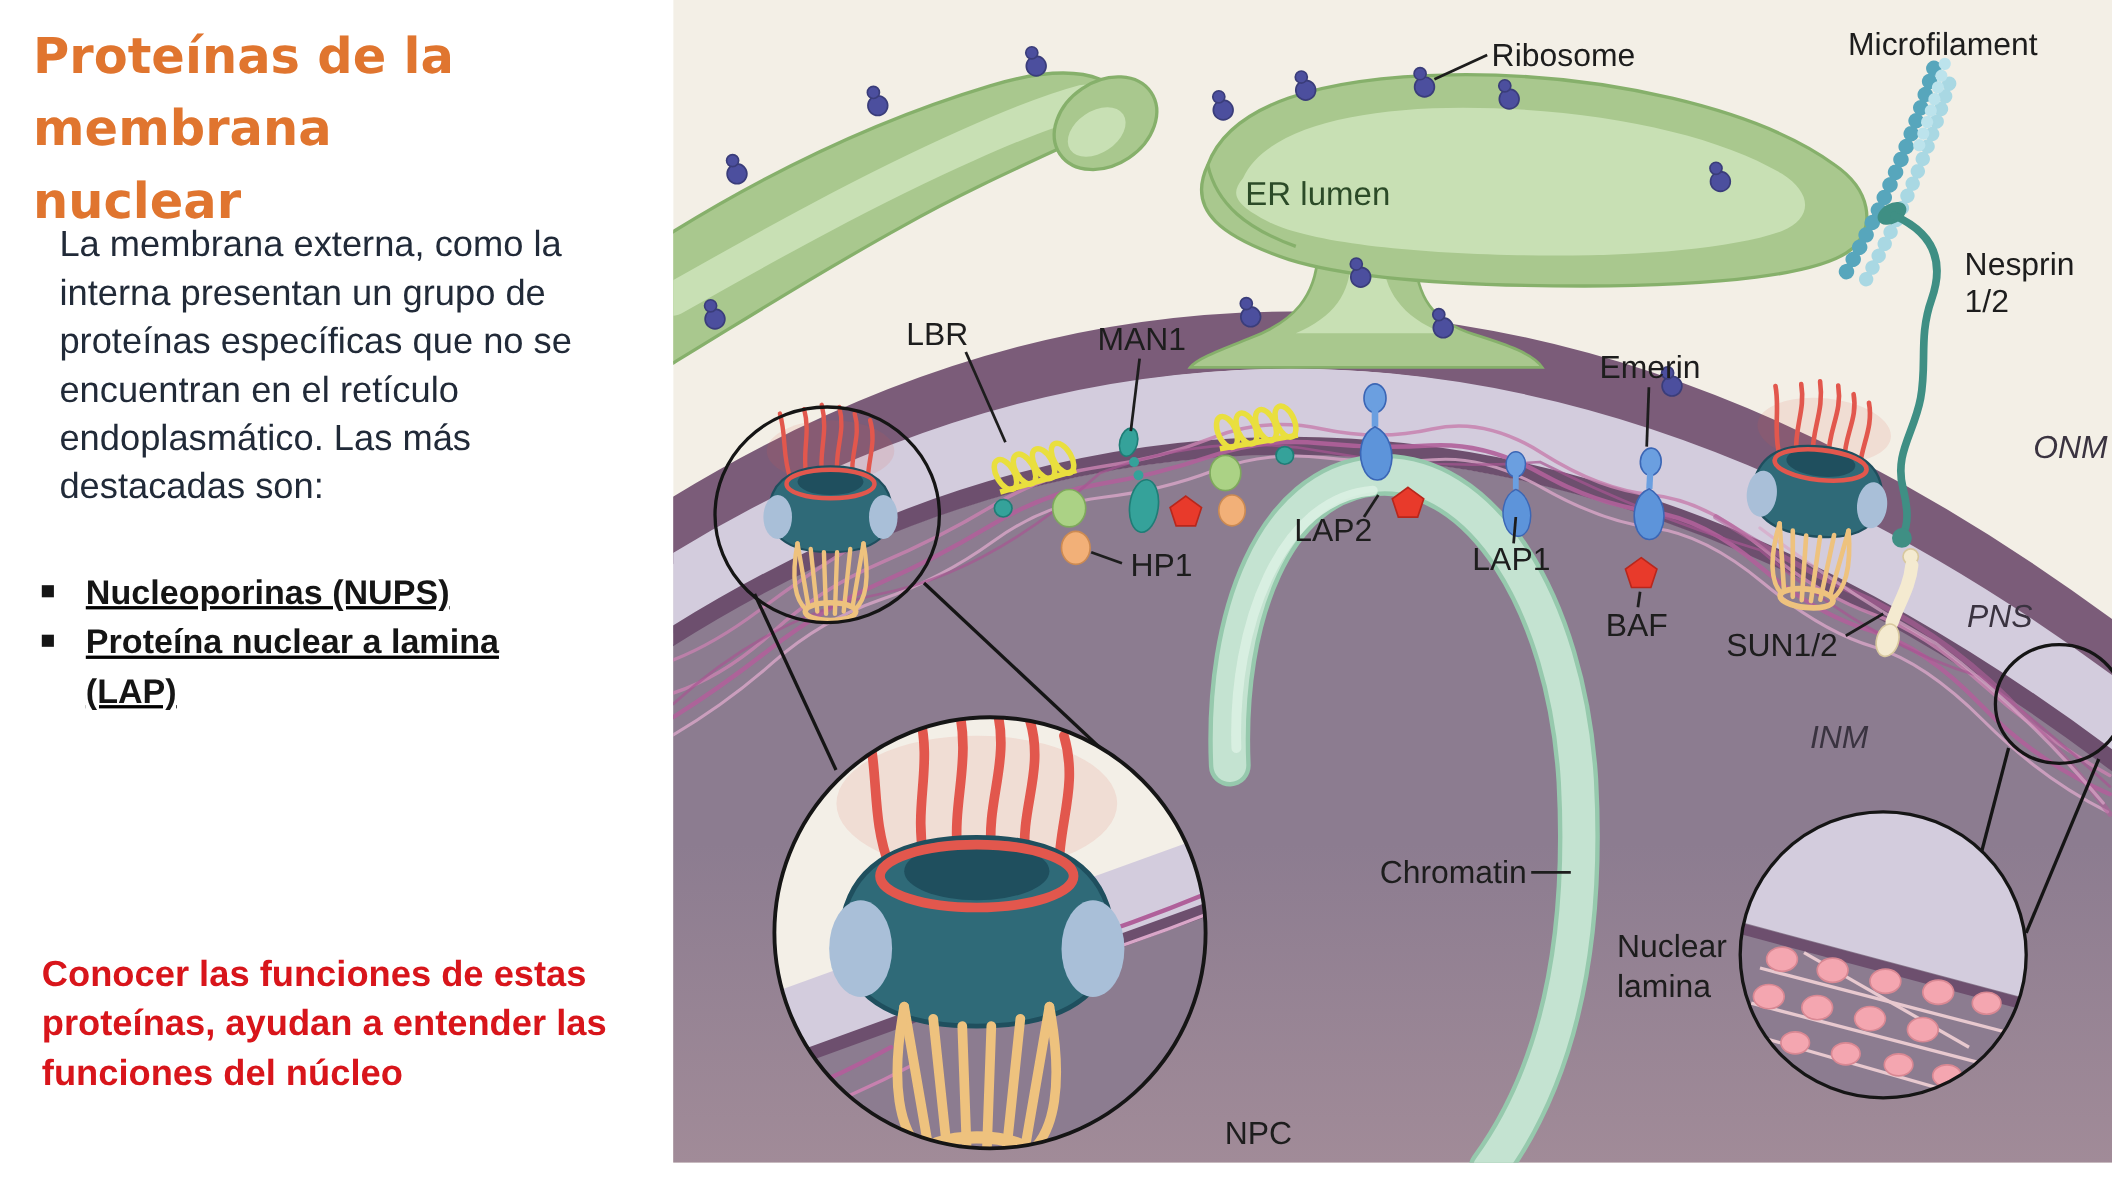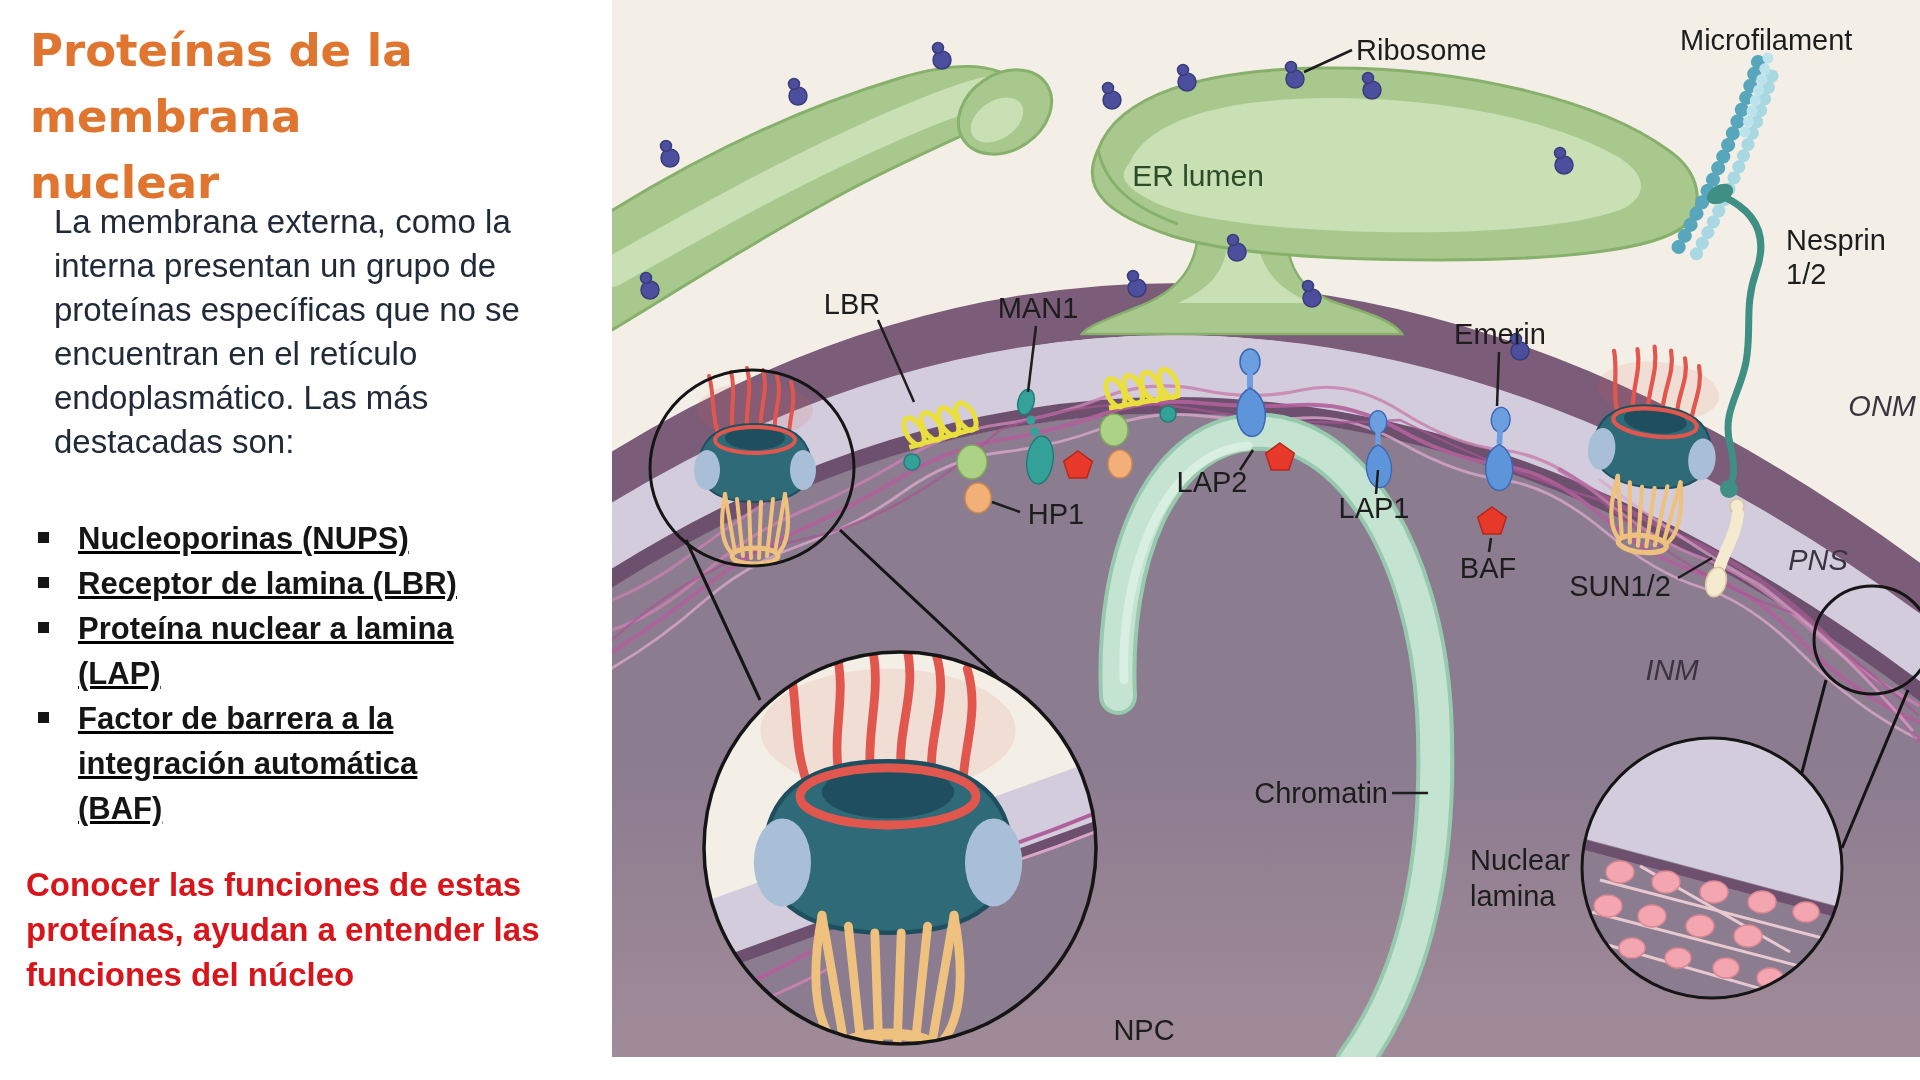"Receptor de lamina (LBR)" li { html: <li>Receptor de lamina (LBR)</li> -> none }
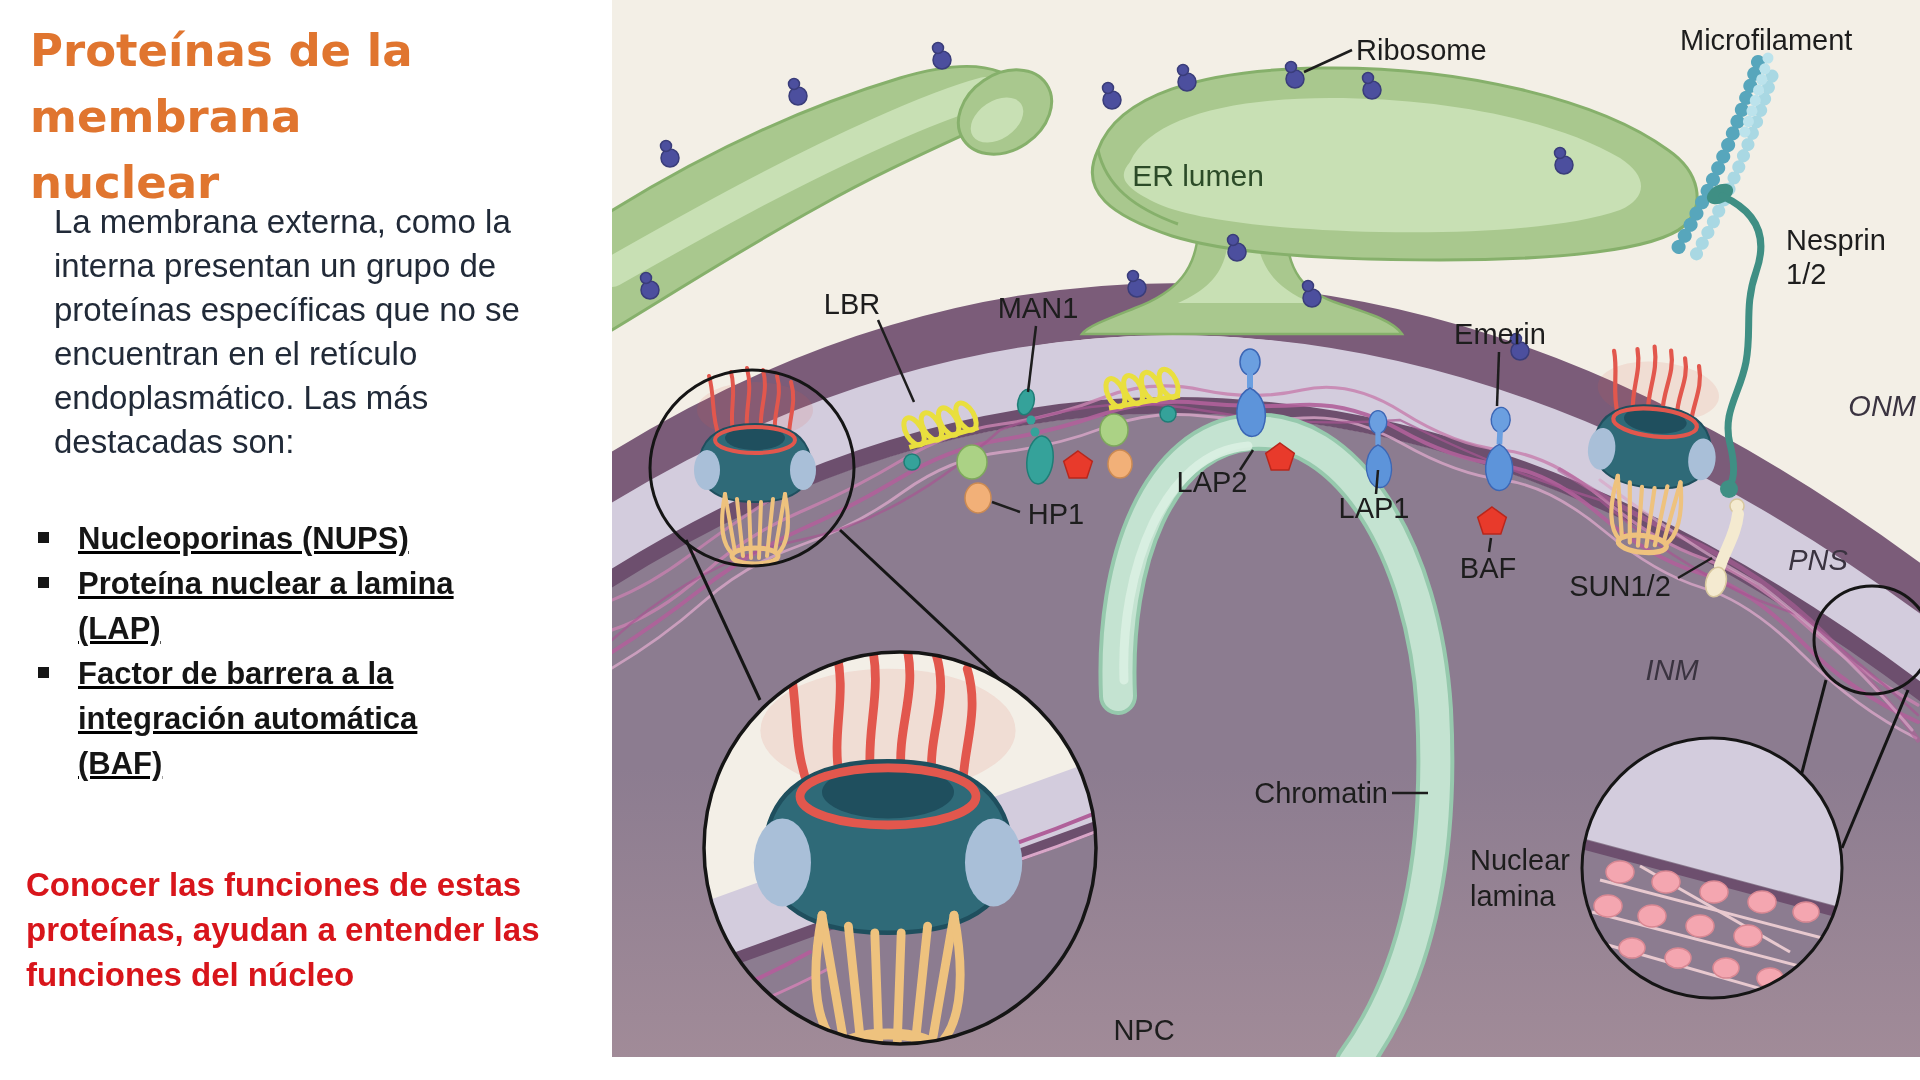"Factor de barrera a la" li { html: <li>Factor de barrera a la integración automática (BAF)</li> -> none }
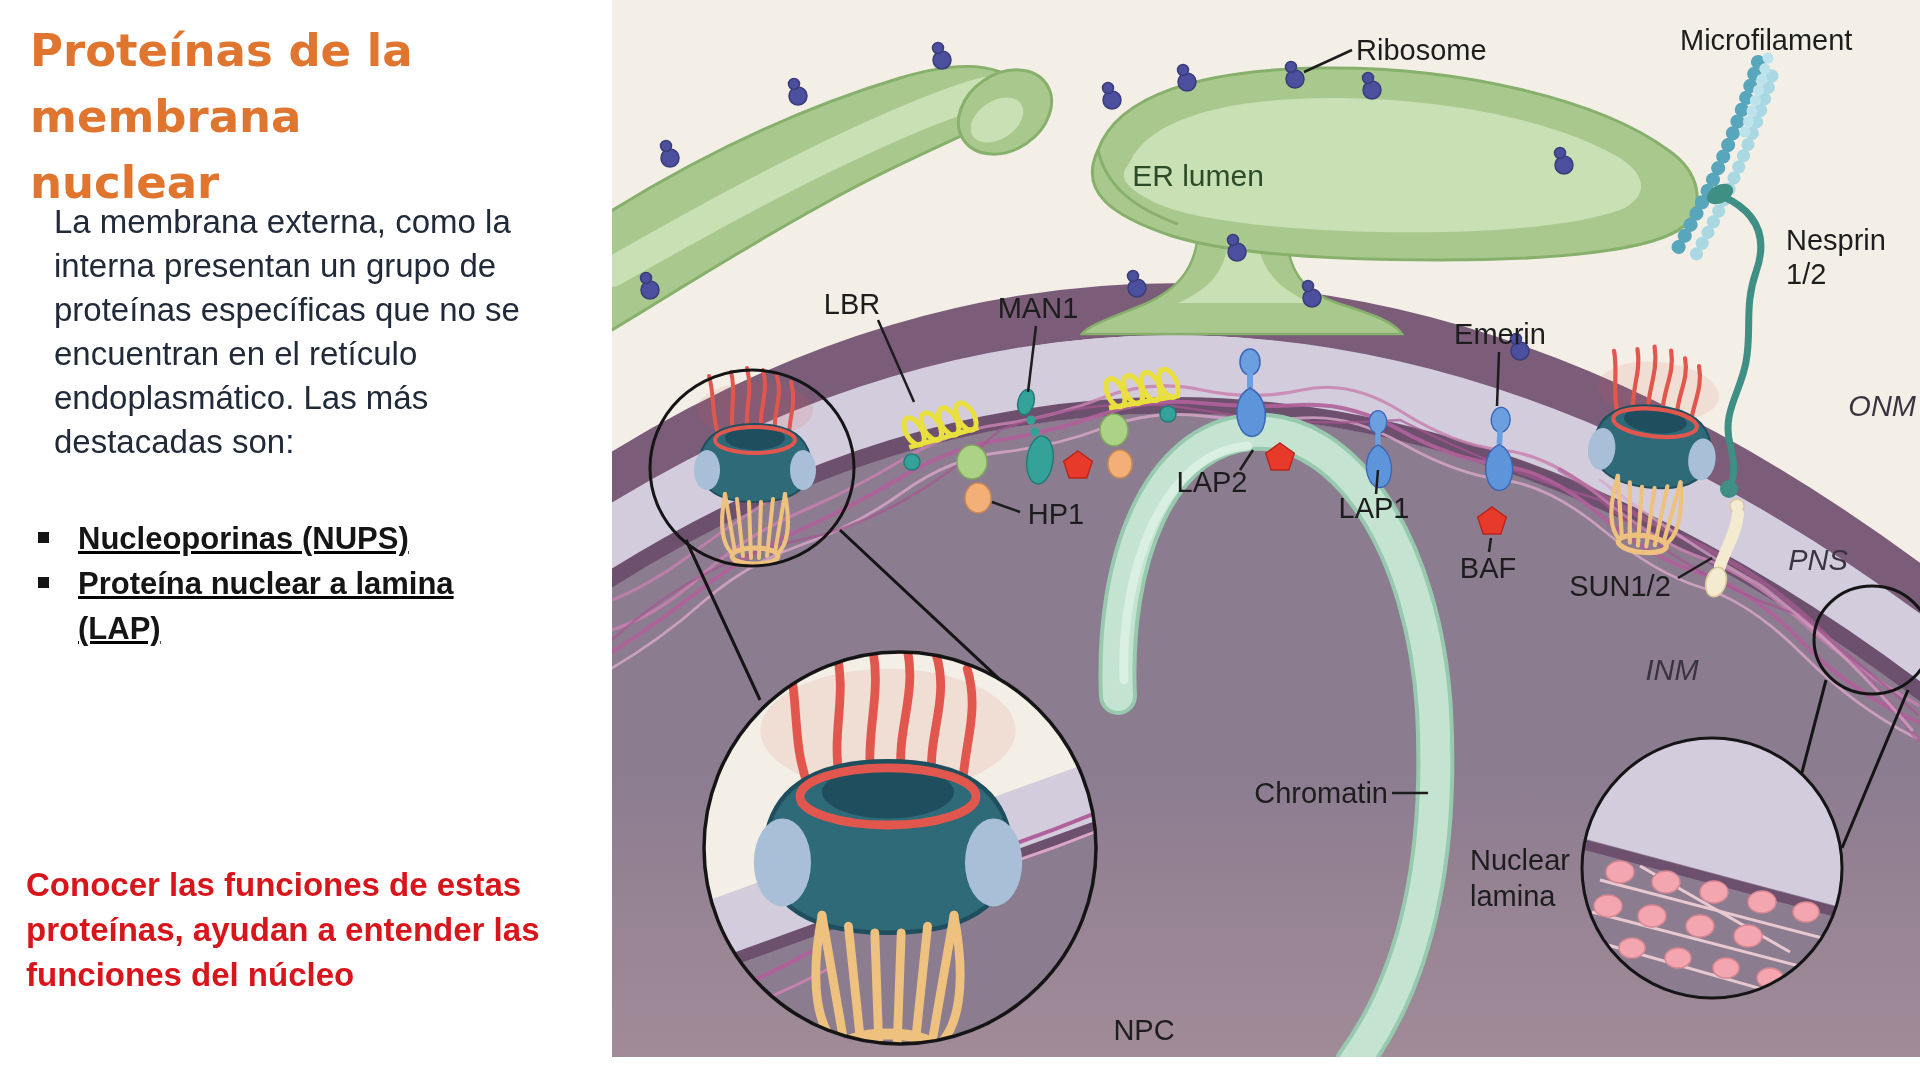"Conocer las funciones de estas" .note { left: 26px -> 38px }
